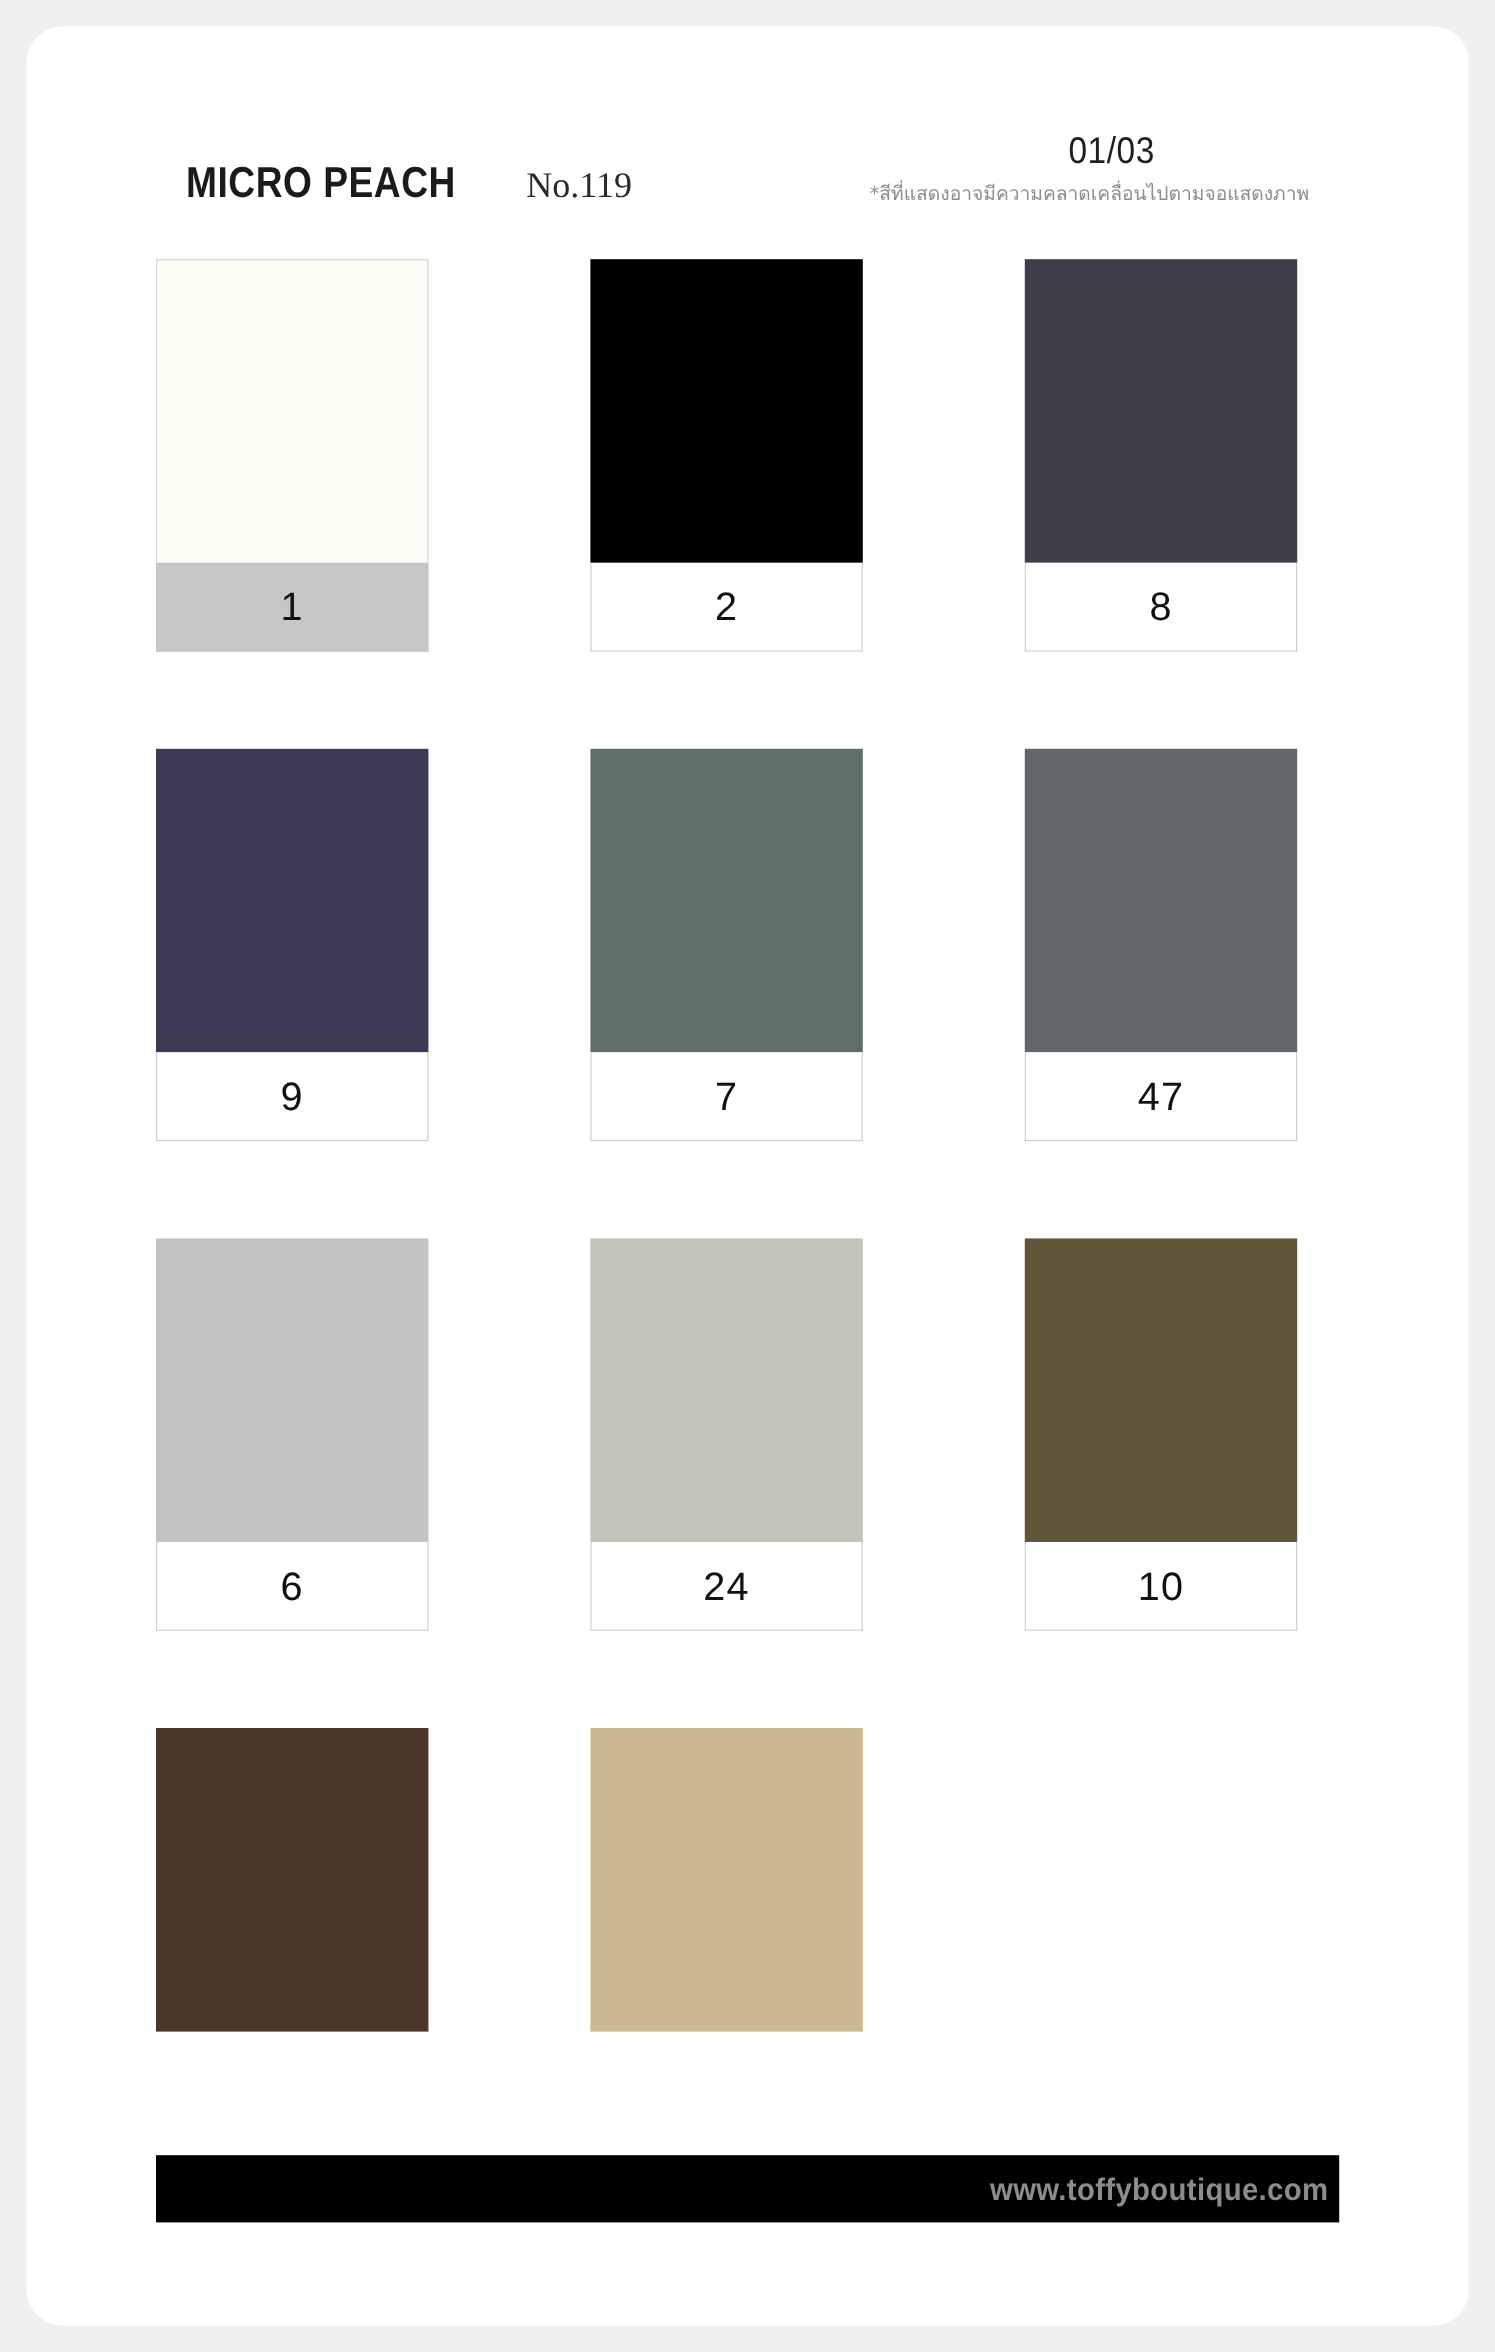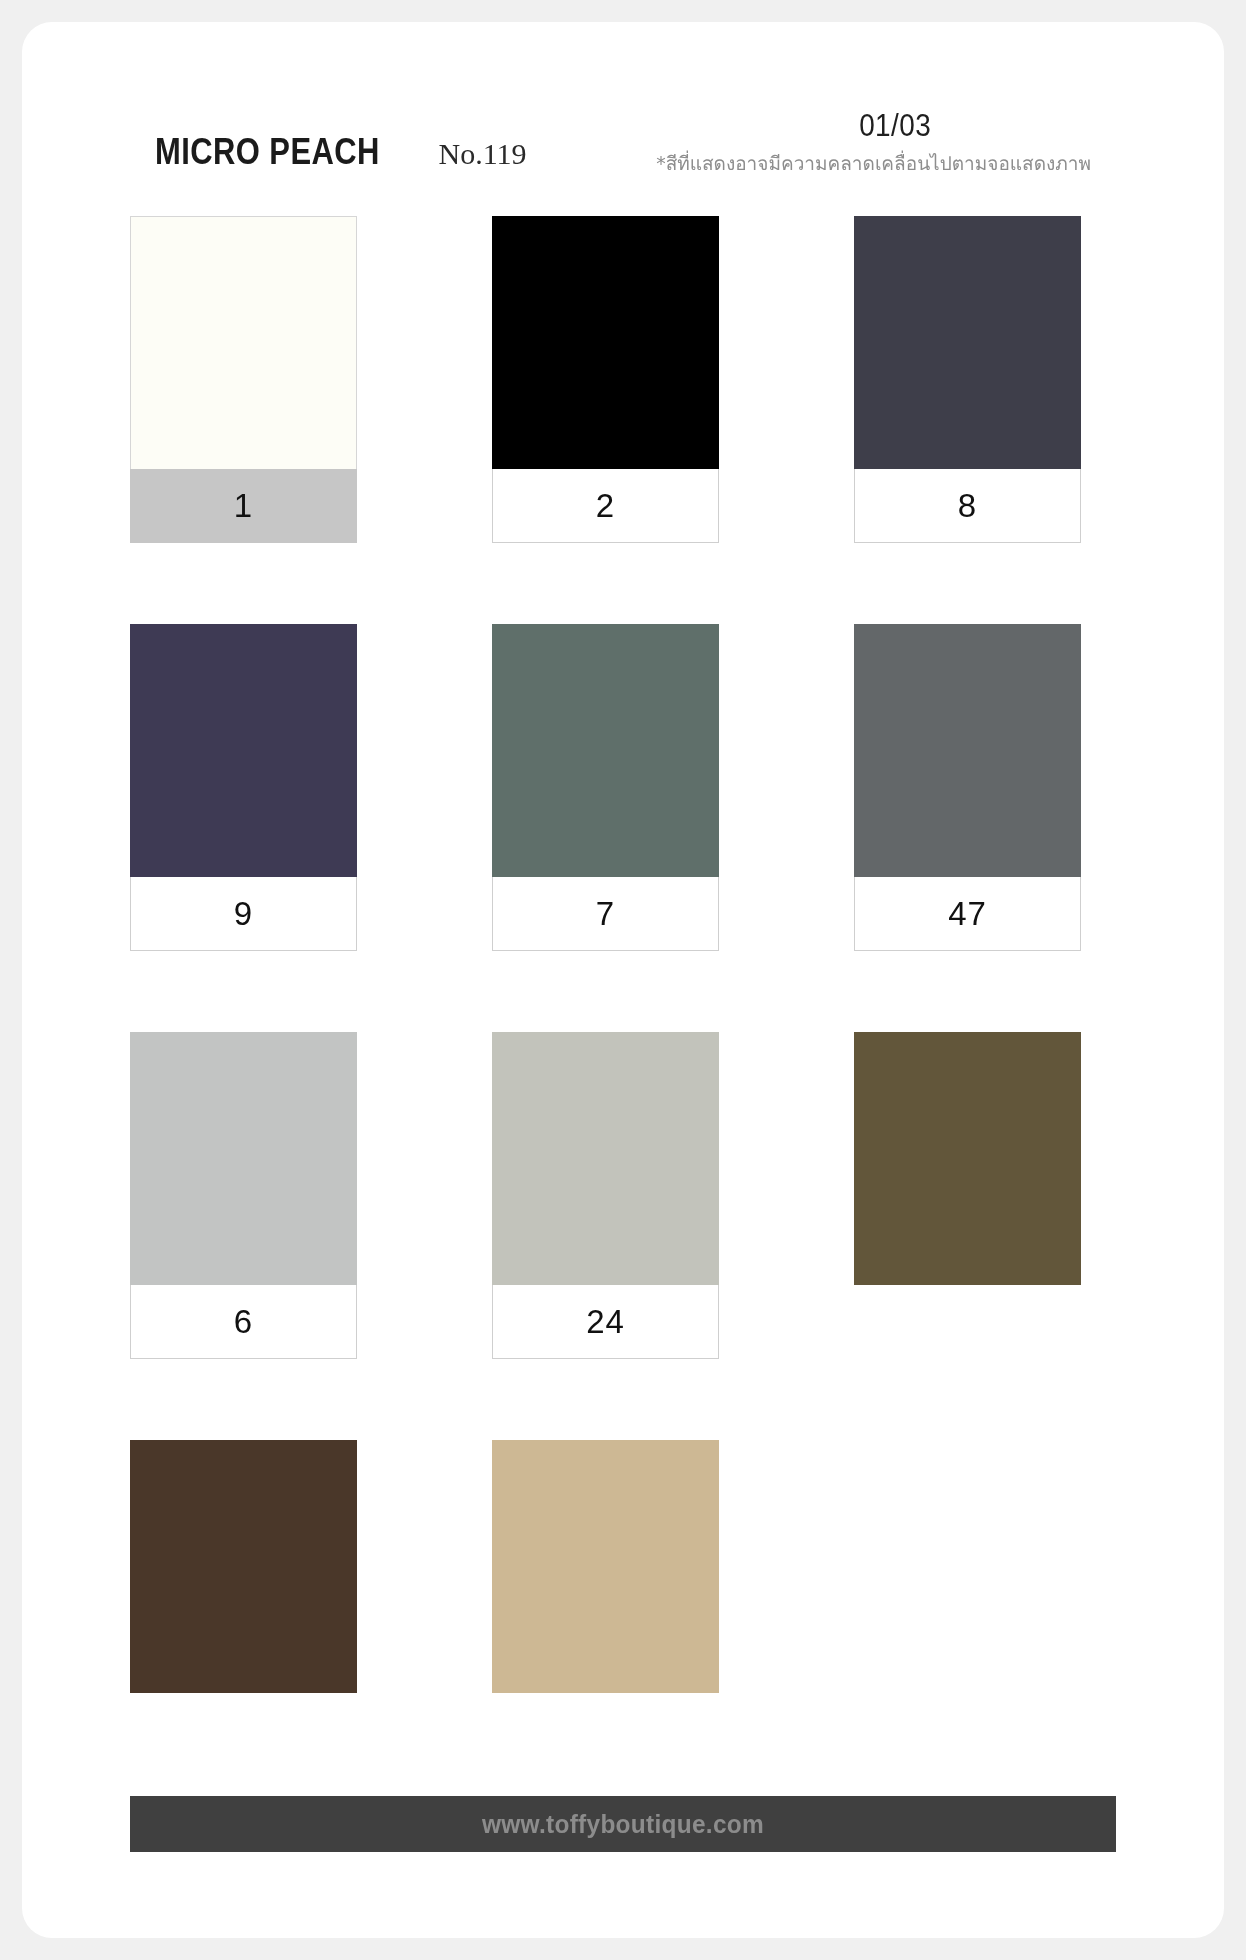"*สีที่แสดงอาจมีความคลาดเคลื่อนไปตามจอแสด" #disclaimer { font-size: 19px -> 16px }
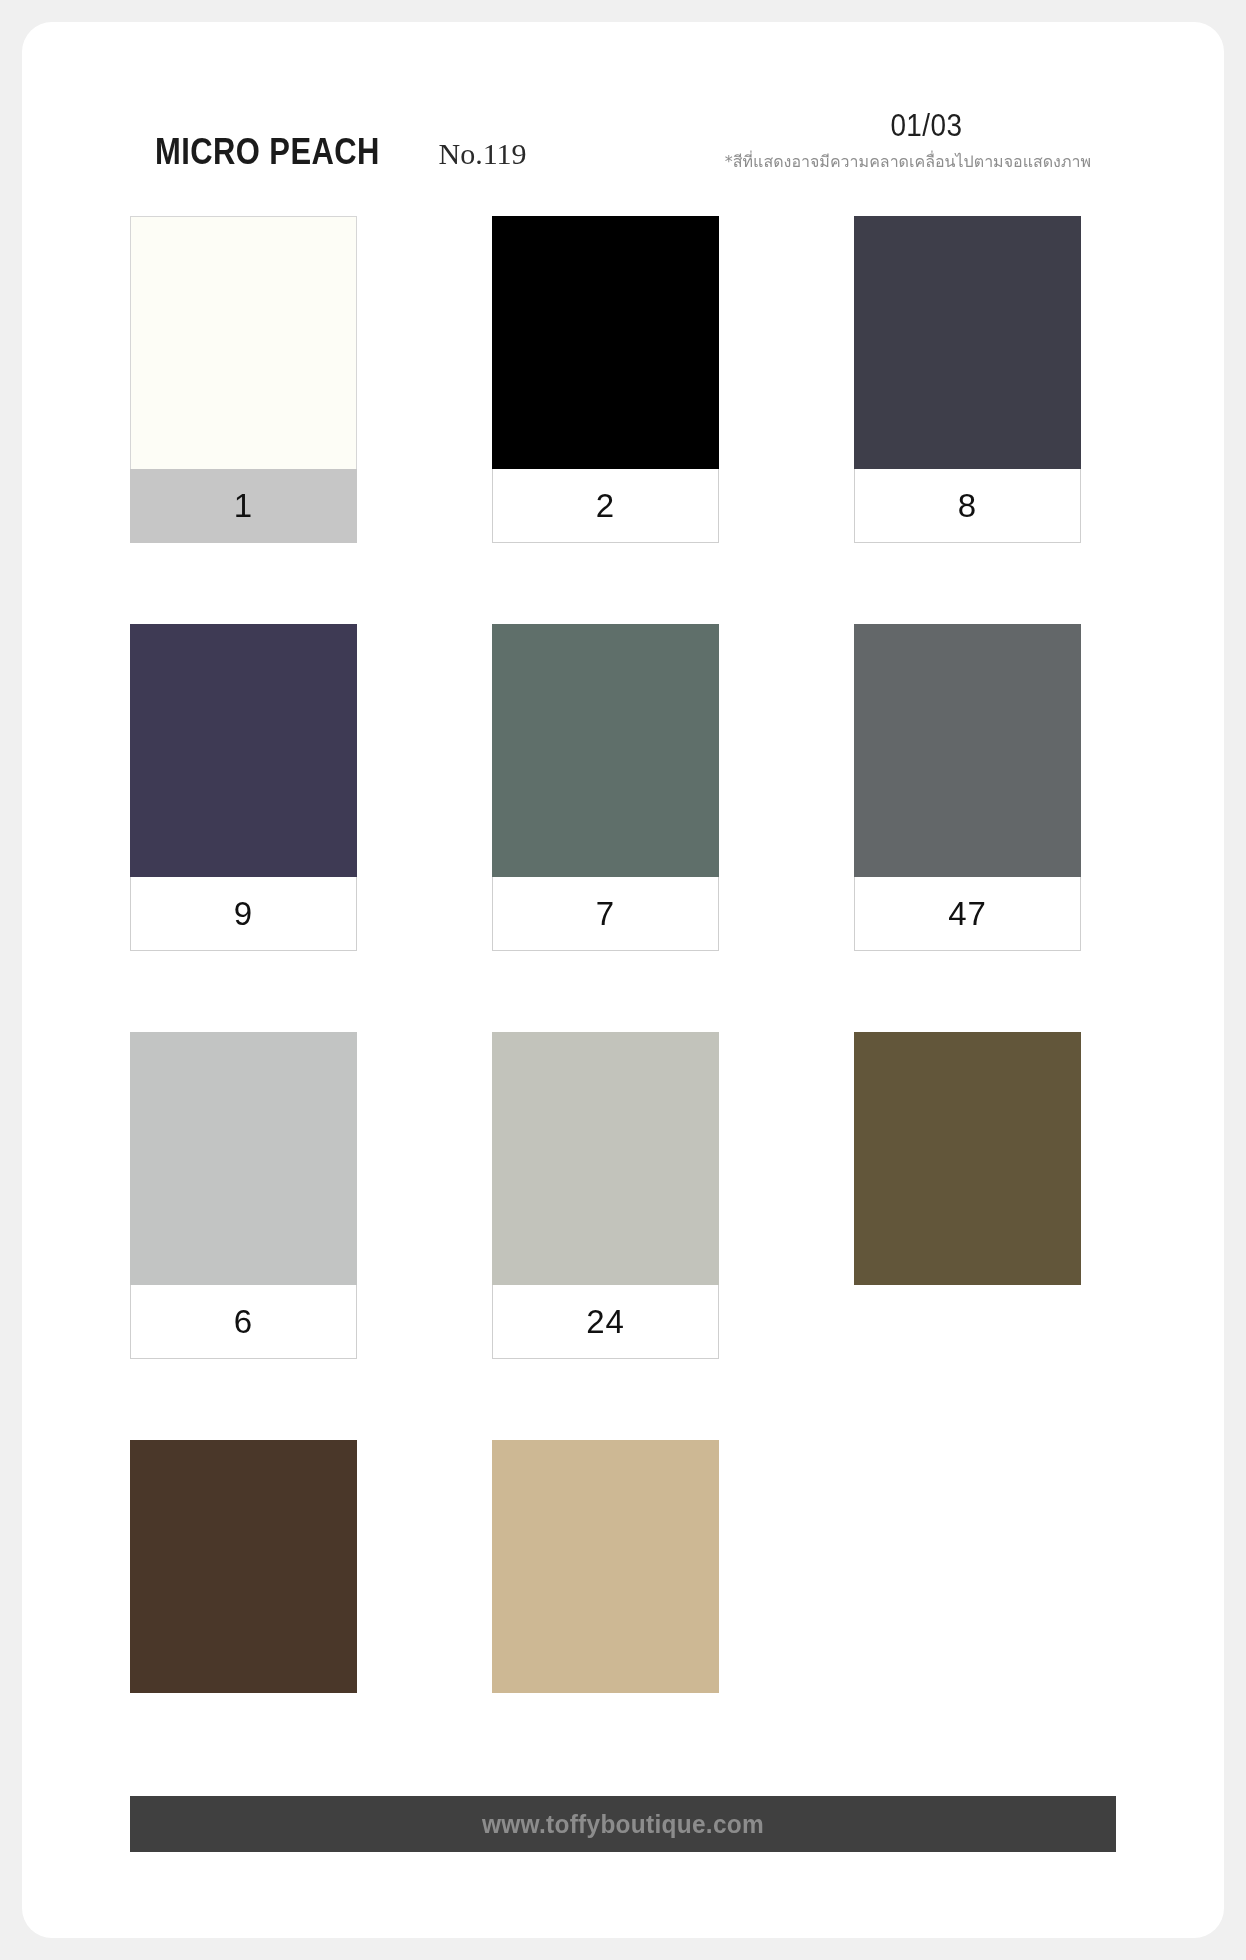"10" div.swatch-label { html: none -> <div>10</div> }
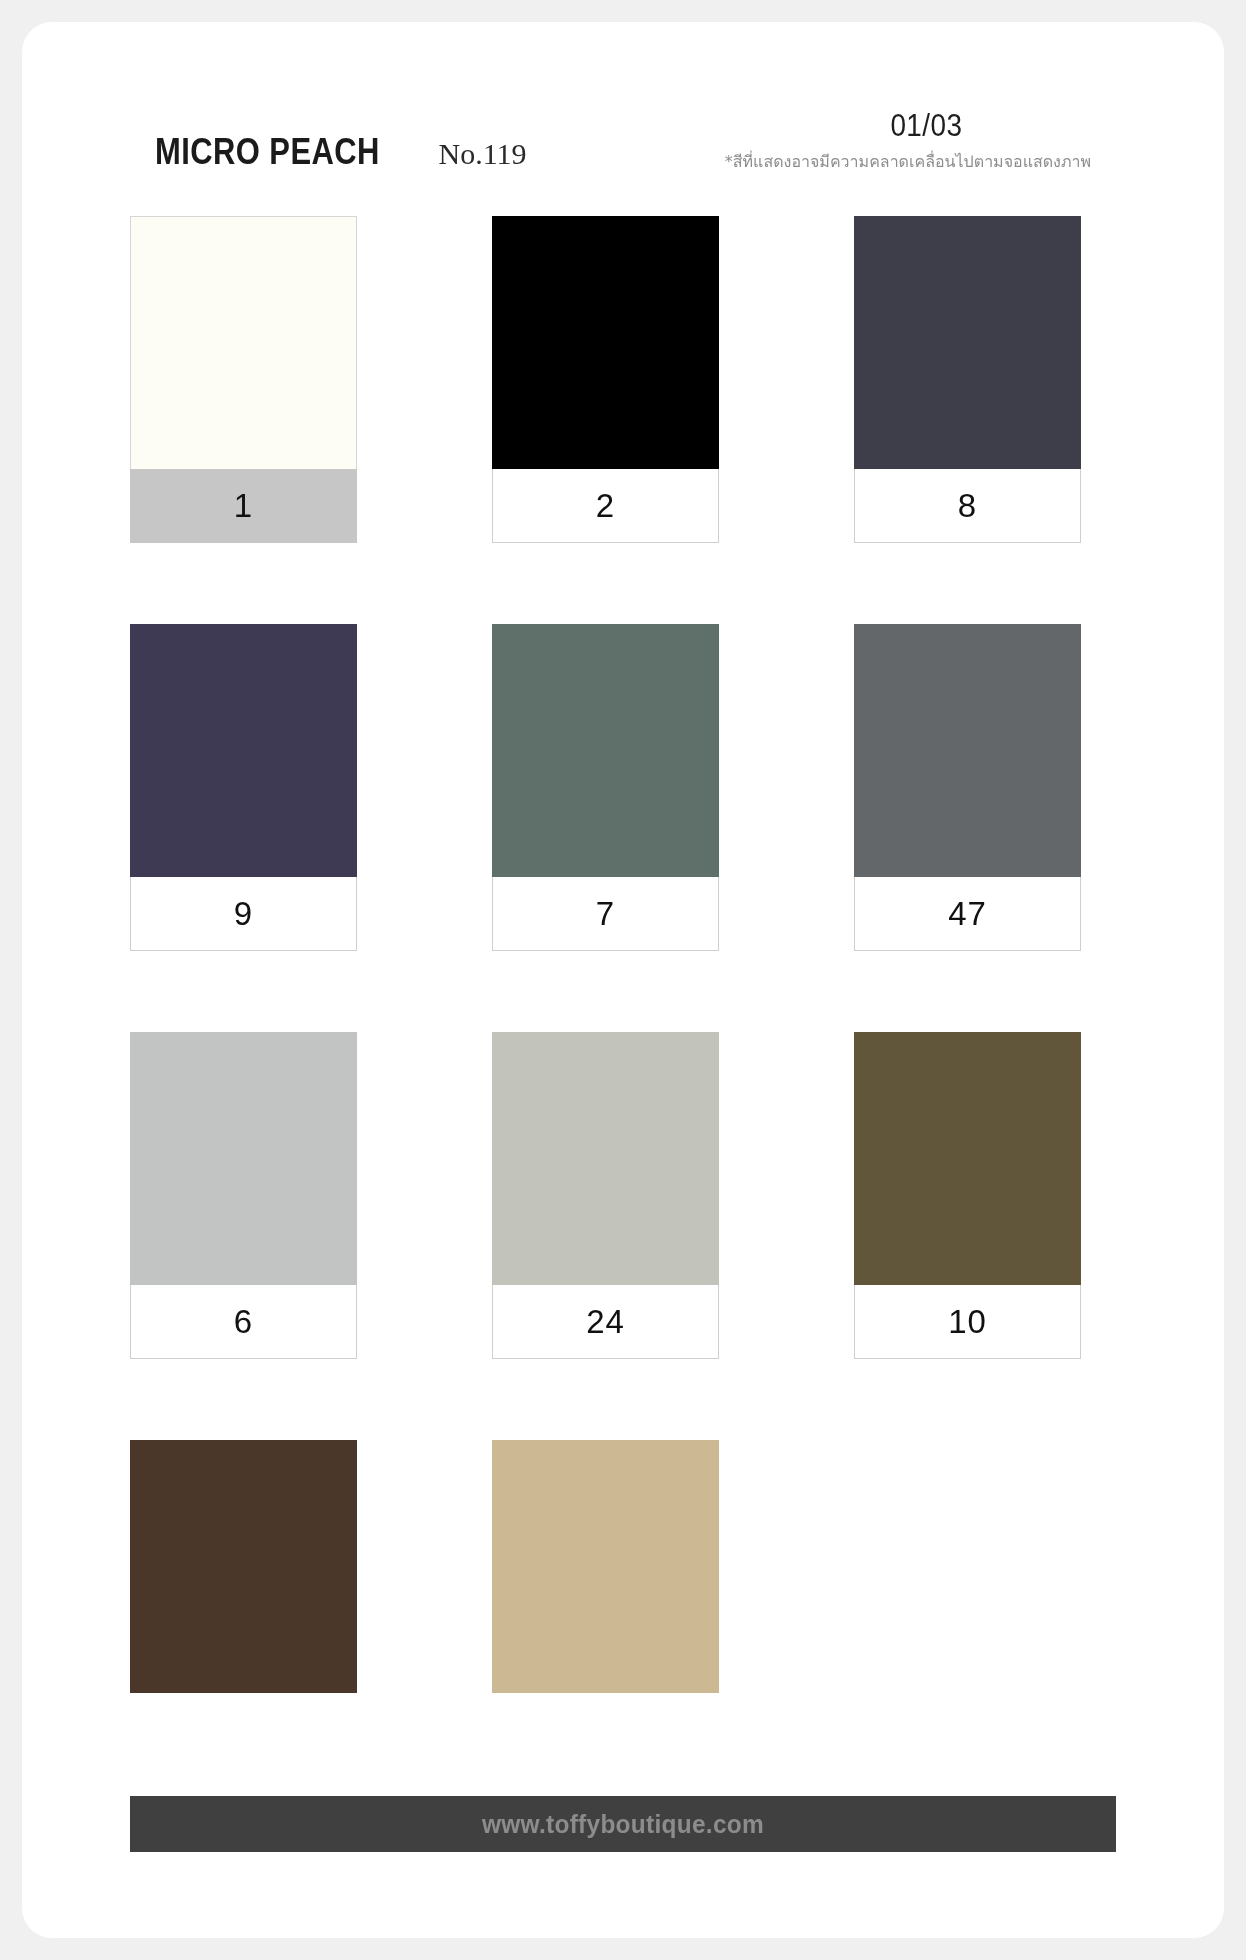"www.toffyboutique.com" div { background: #404040 -> #000000; justify-content: none -> flex-end }
